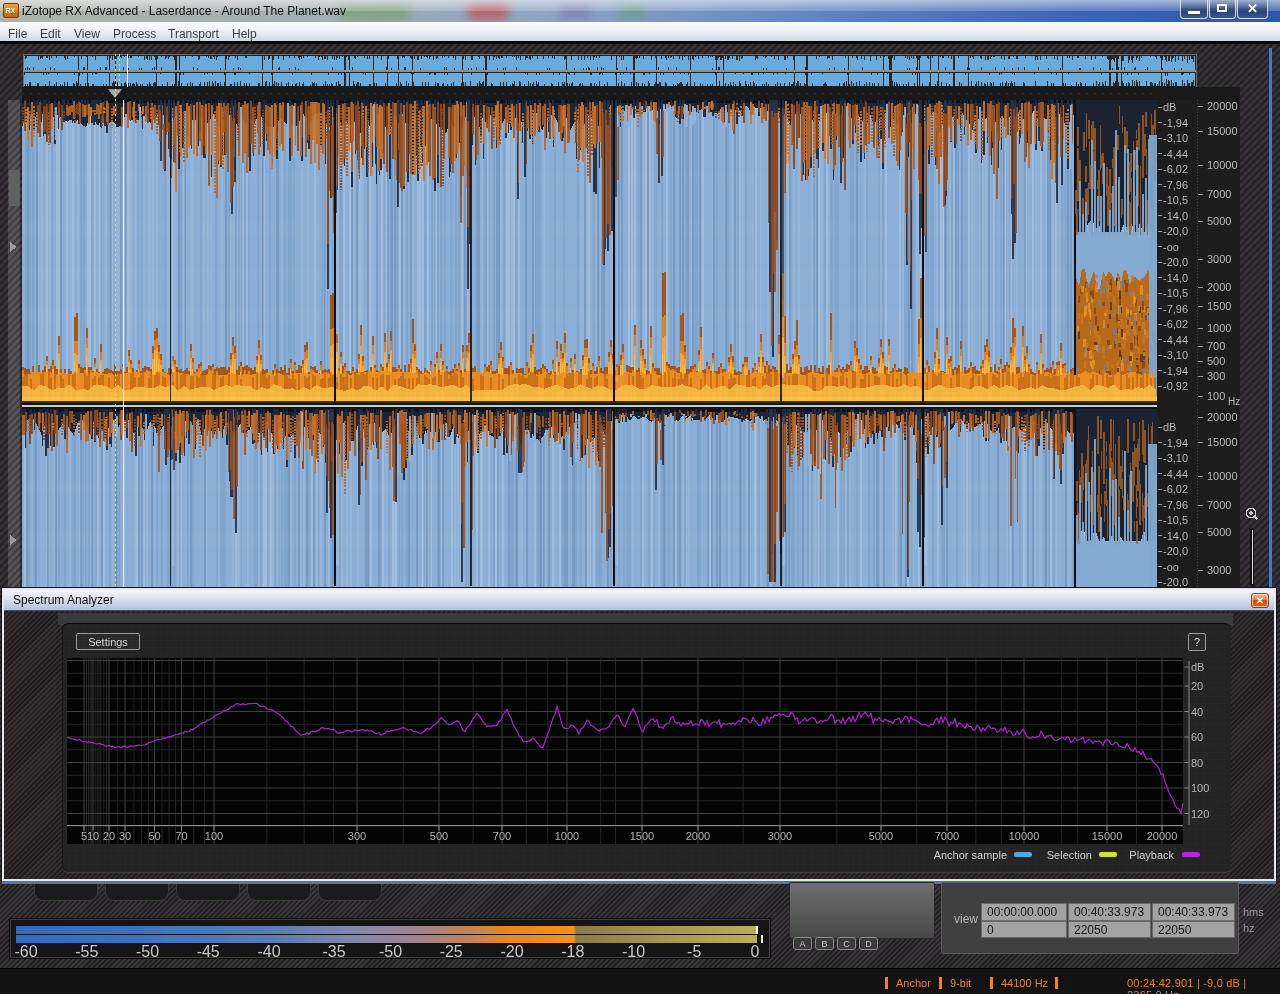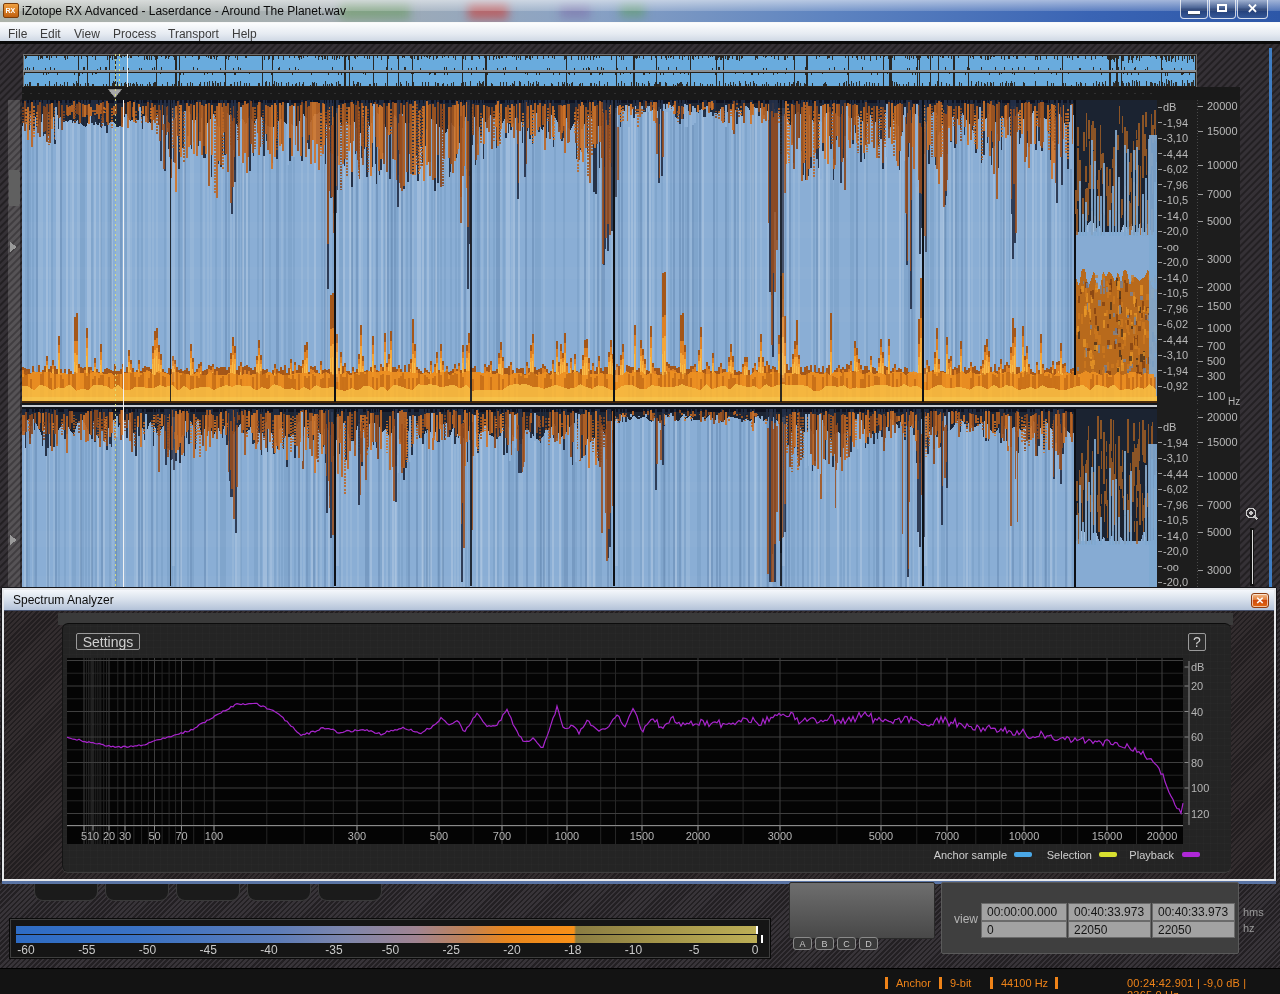"Settings" .btn { font-size: 14px -> 11px }
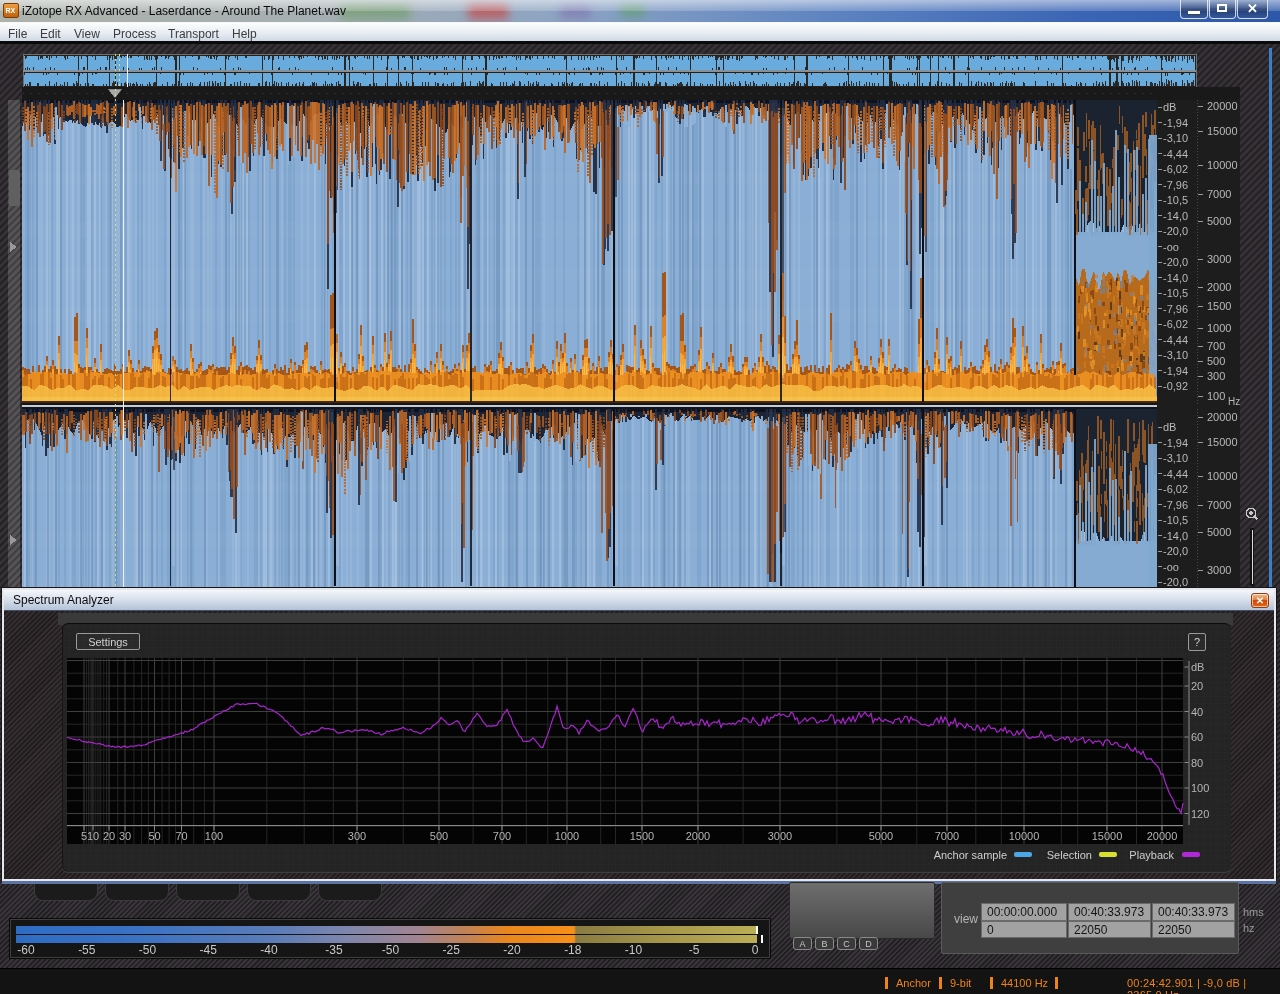"-60" #meterlabels span { font-size: 12px -> 16px }
